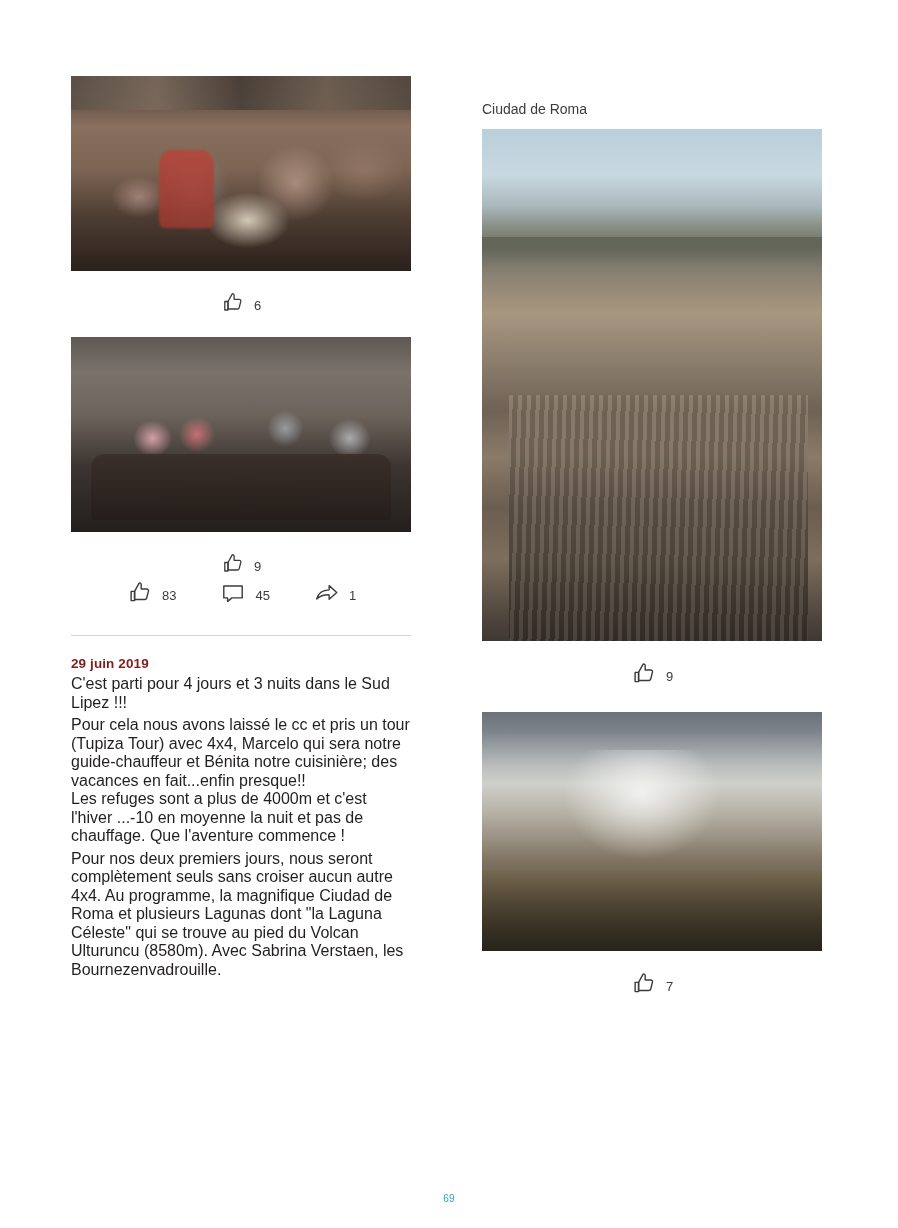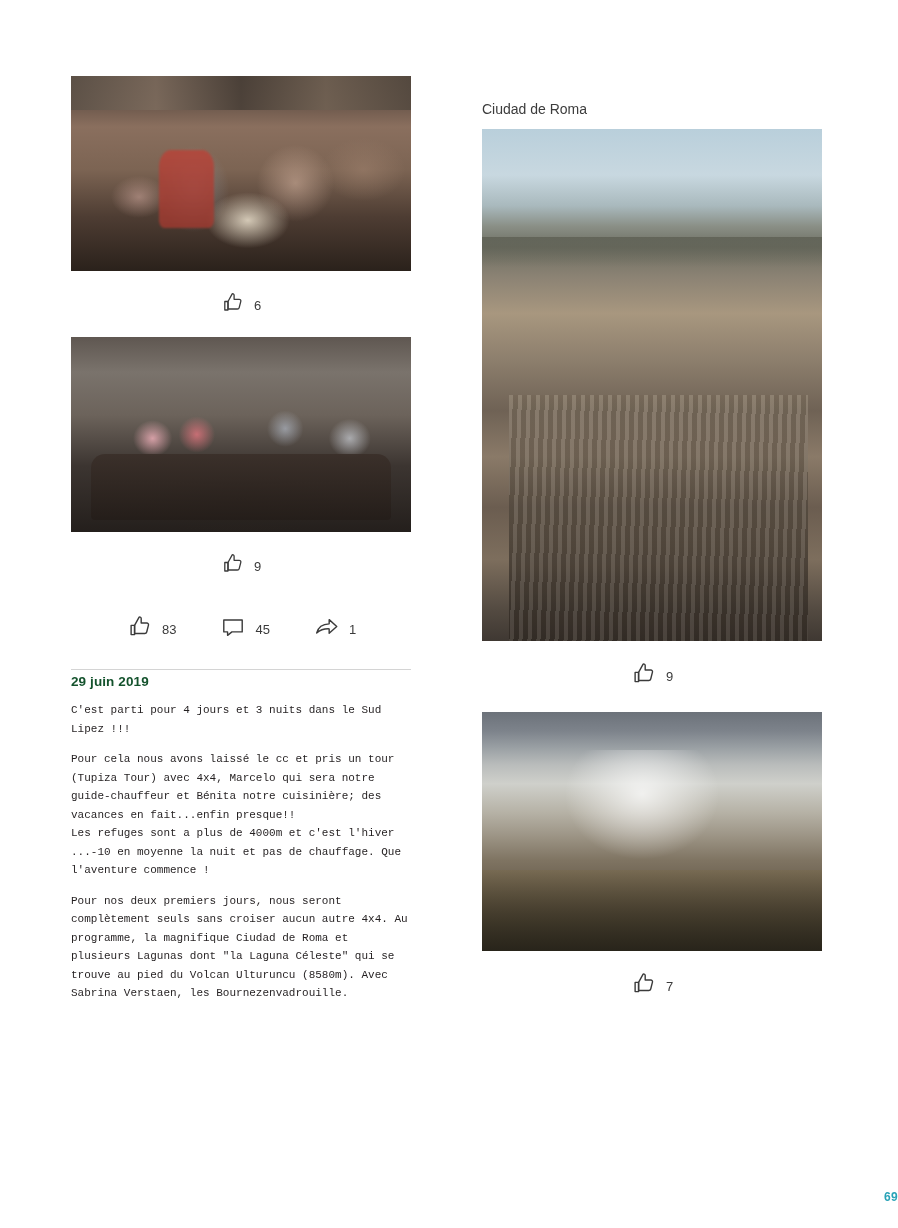"83" .row-stats { margin-top: 34px -> none }
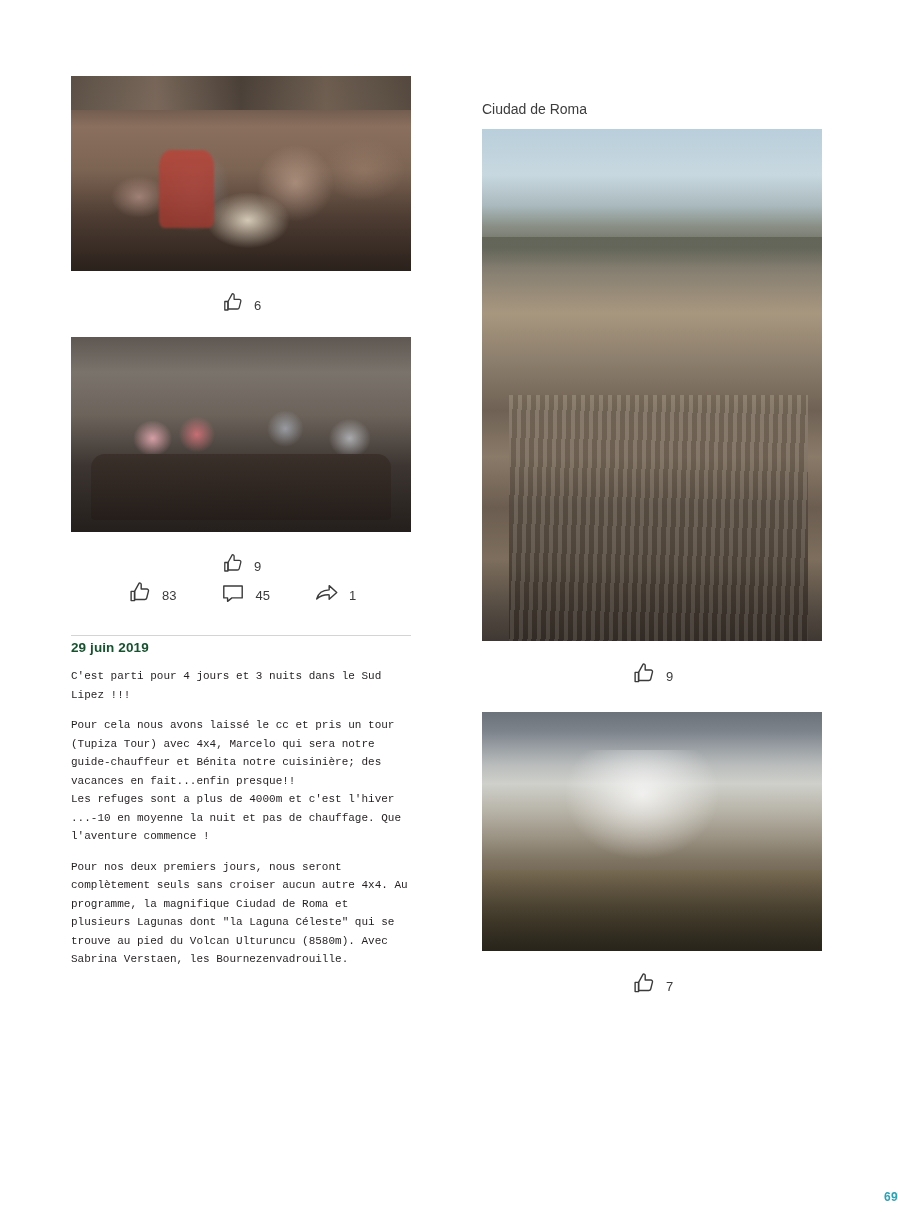"29 juin 2019" .date { color: #14532d -> #7f1d1d; margin-top: 4px -> 20px }
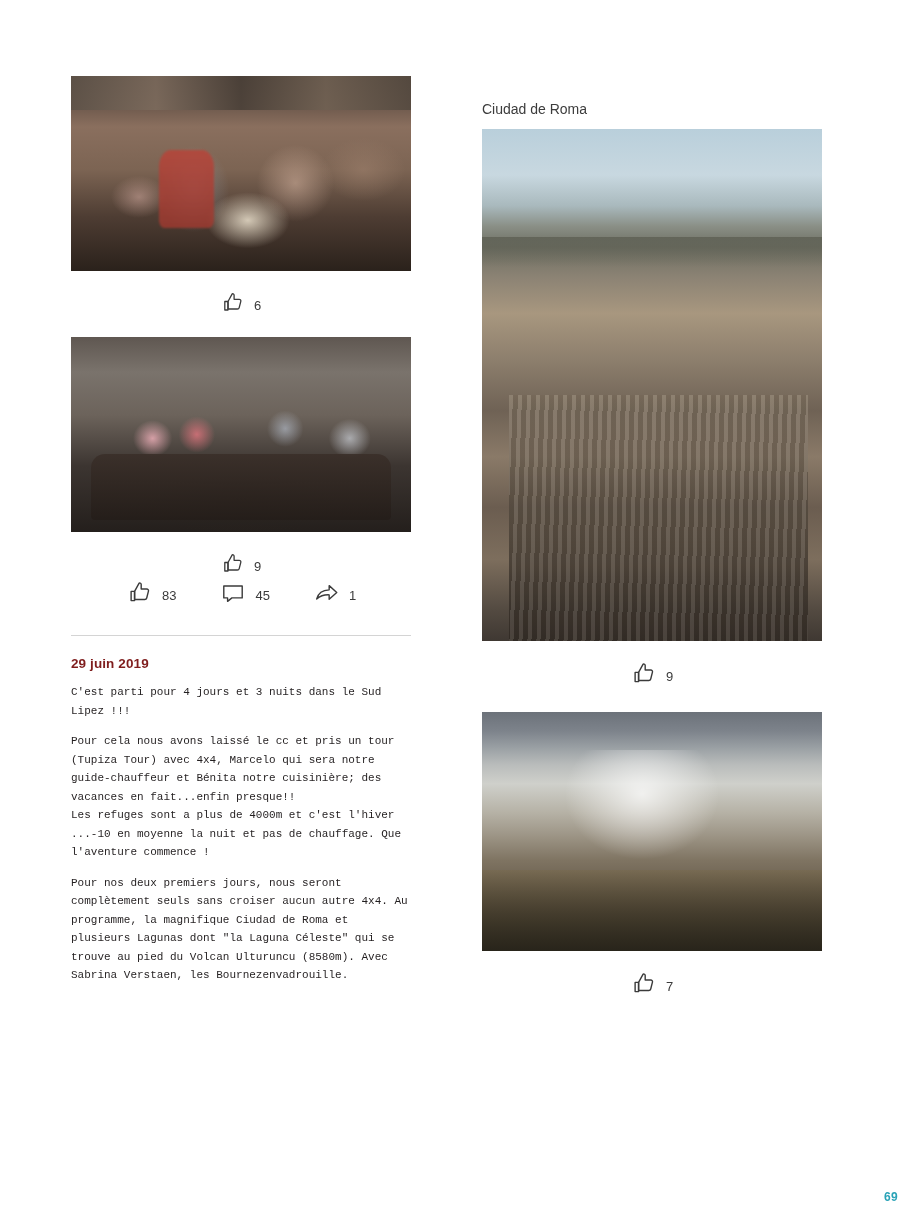"C'est parti pour 4 jours" .para { font-family: Liberation Mono, monospace -> none; font-size: 11px -> 16px; margin-top: 12px -> 4px }
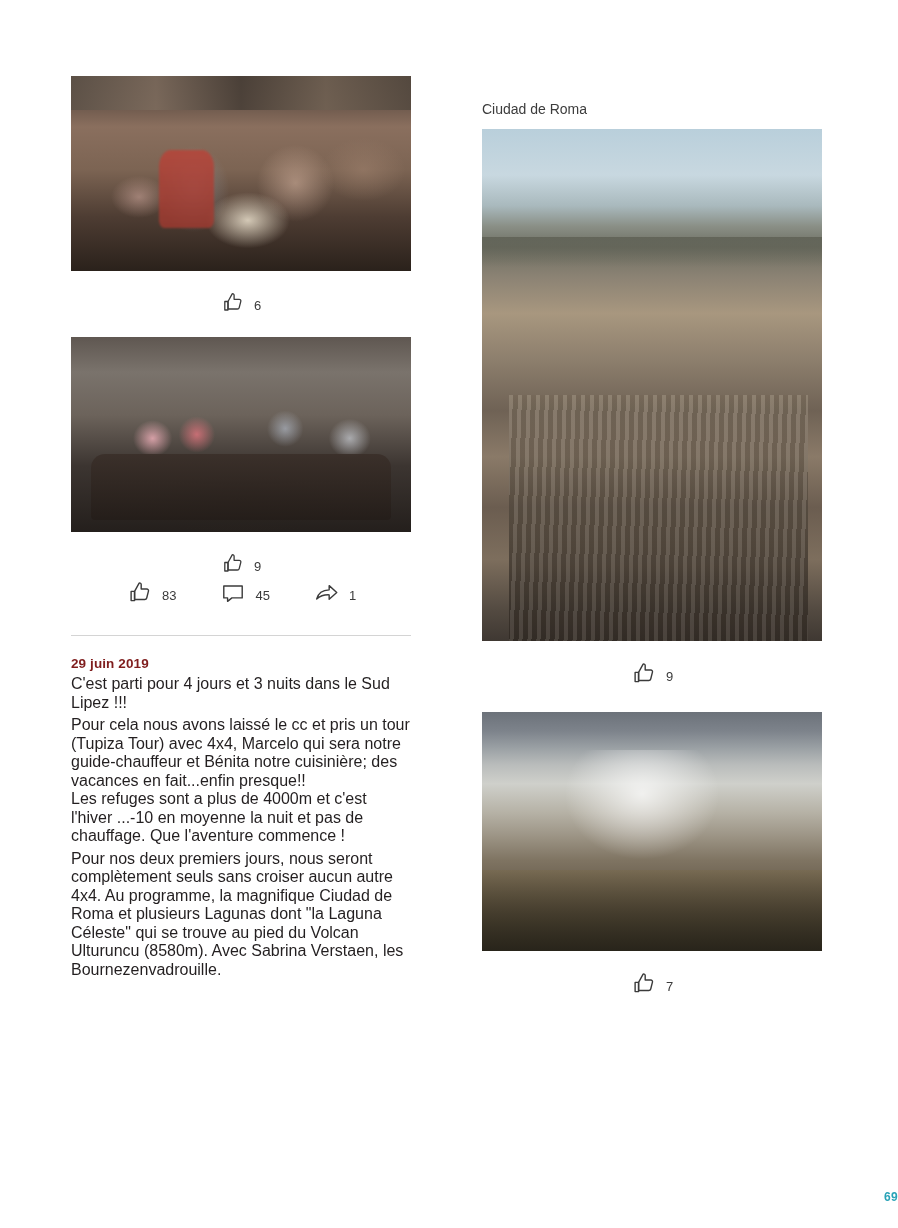"69" .folio { font-size: 12px -> 10px; font-weight: bold -> normal; text-align: right -> center }
